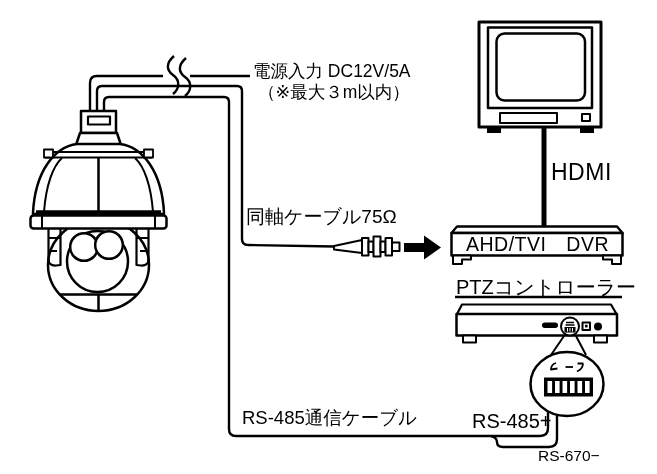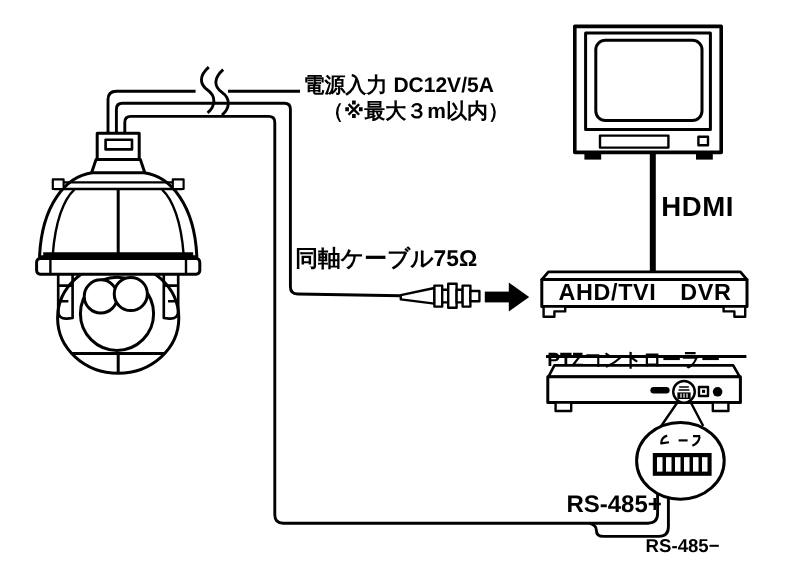"電源入力 DC12V/5A" .lbl { font-weight: bold -> normal }
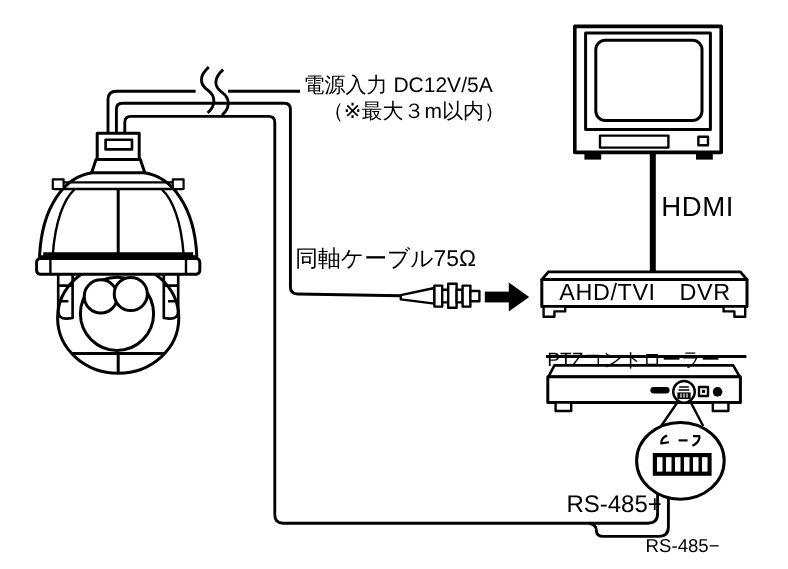"（※最大３m以内）" .lbl-power .l2 { margin-left: 16px -> 5px }
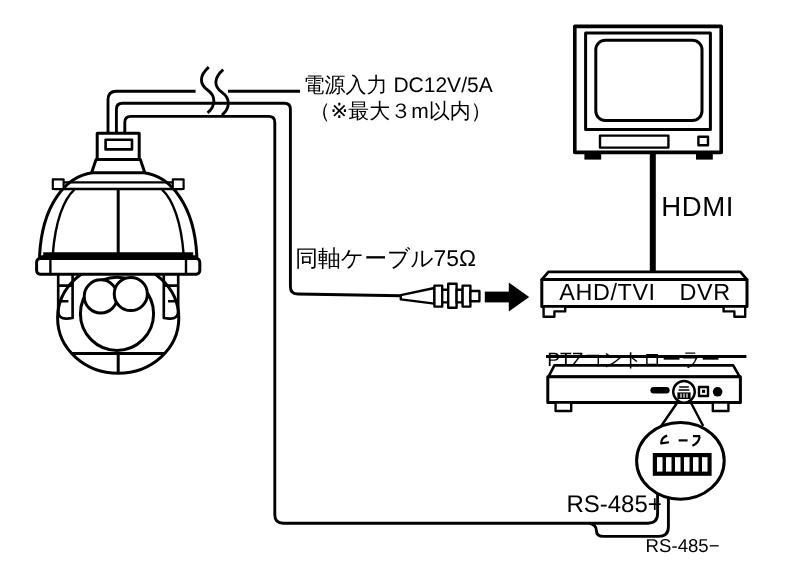"PTZコントローラー" .lbl-ptz { font-size: 16px -> 20px; top: 292px -> 276px }
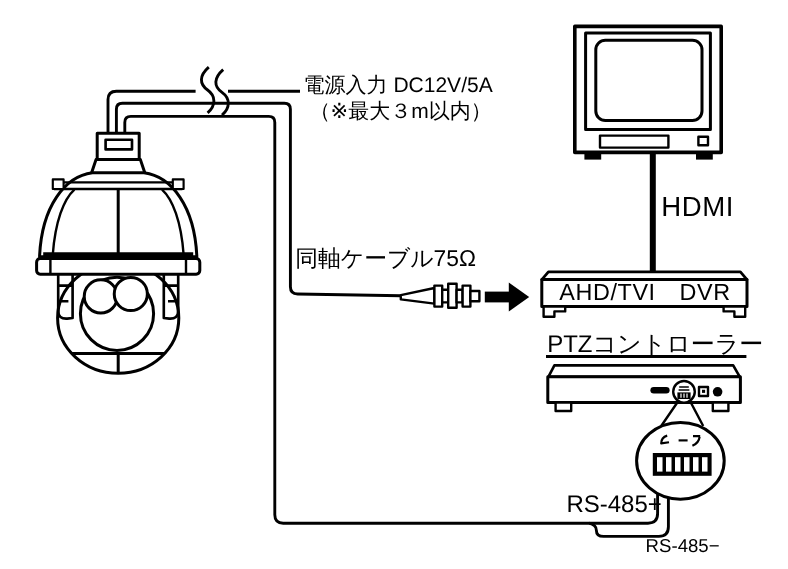"RS-485通信ケーブル" div.lbl { html: none -> <div>RS-485通信ケーブル</div> }
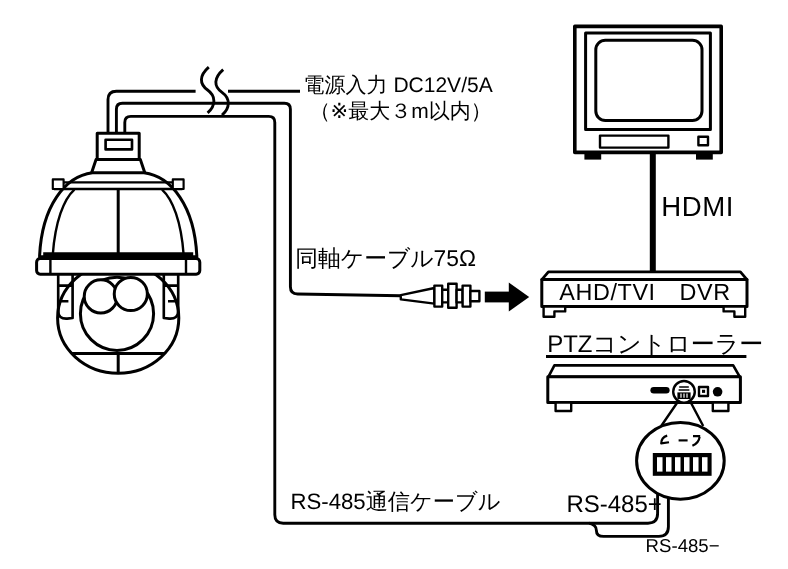"RS-485−" div.lbl { text: RS-485 -> RS-670 }
